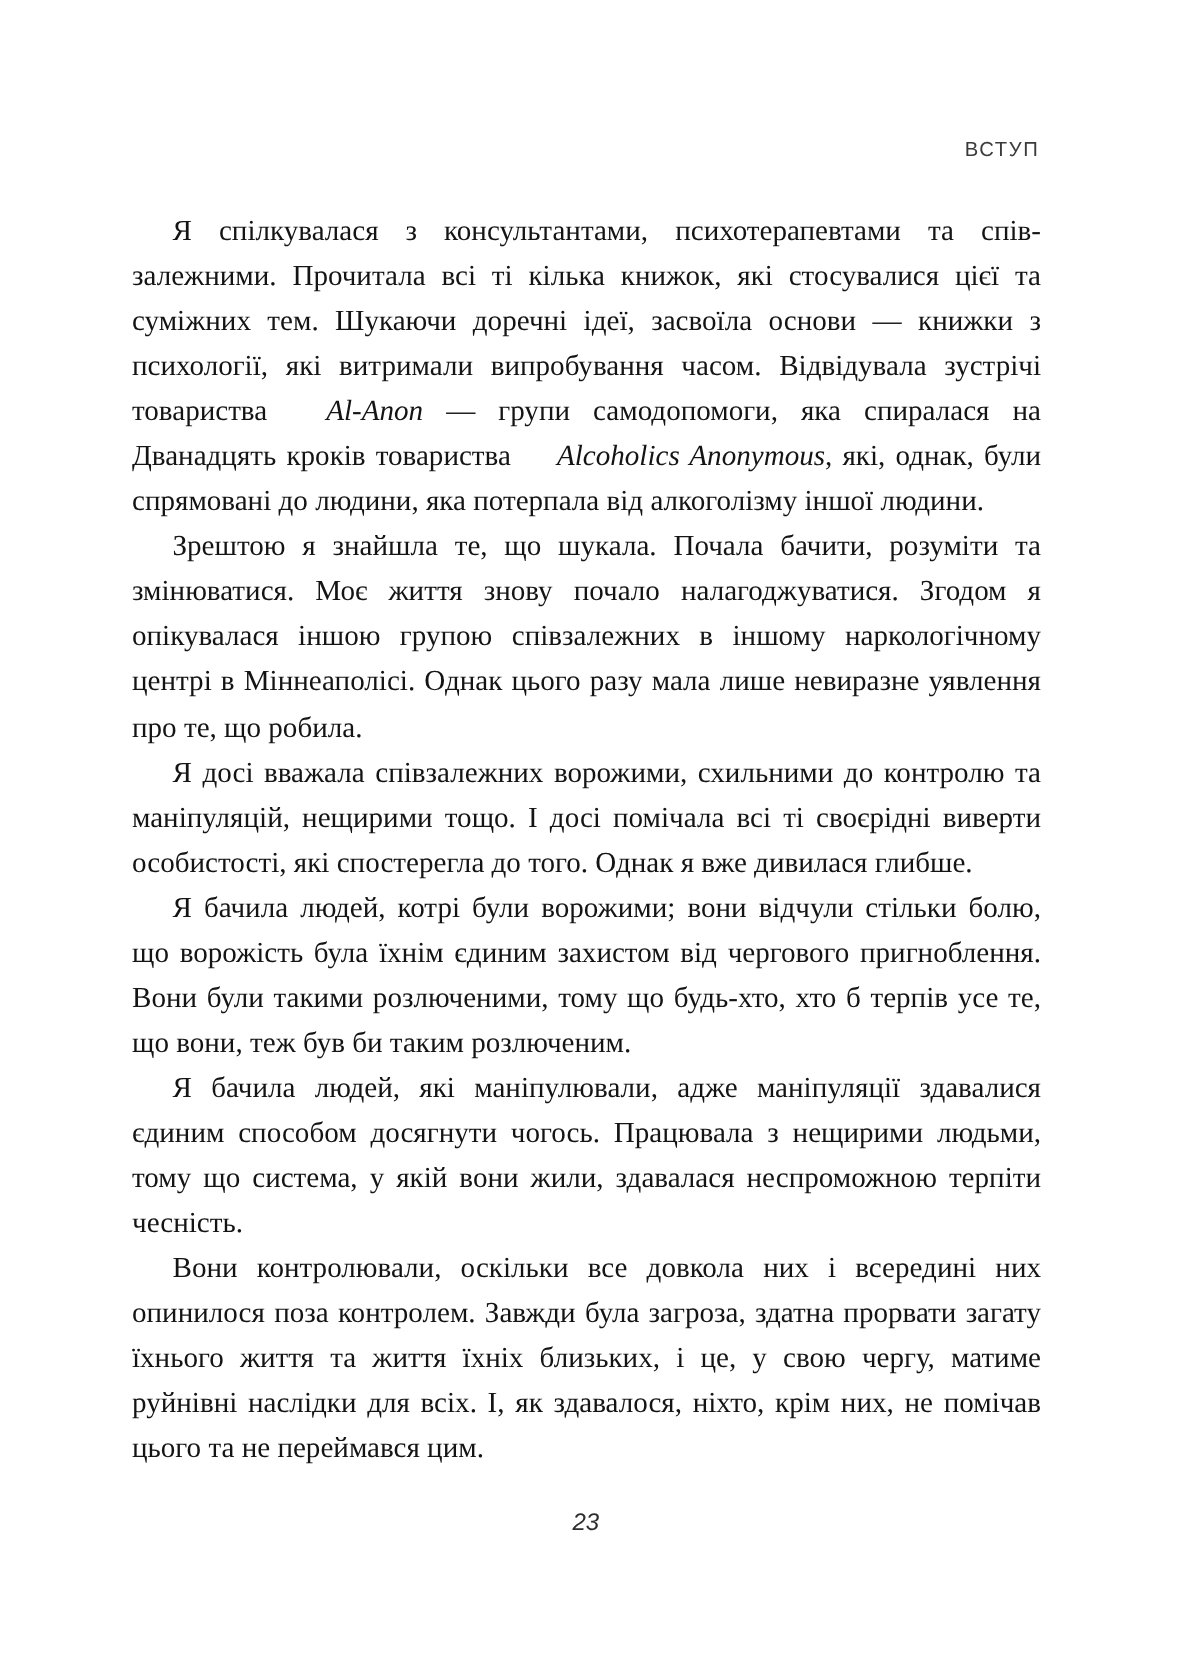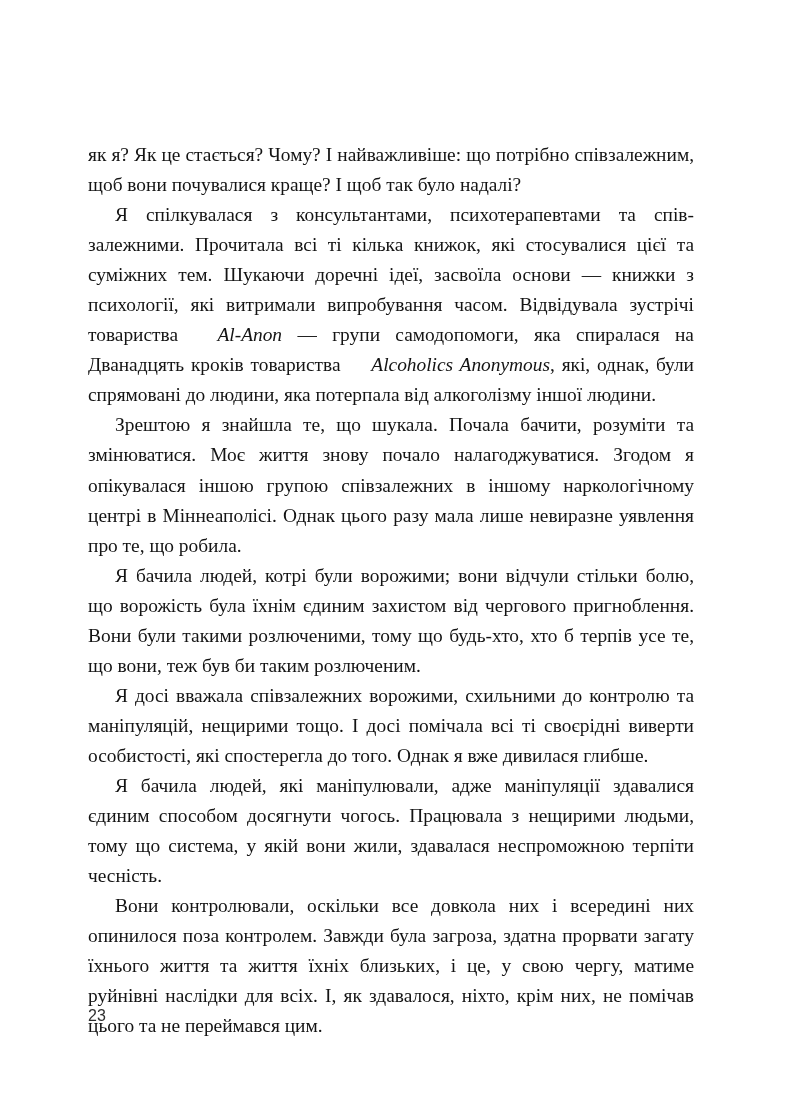"ВСТУП" div.running-head { html: none -> <div>ВСТУП</div> }
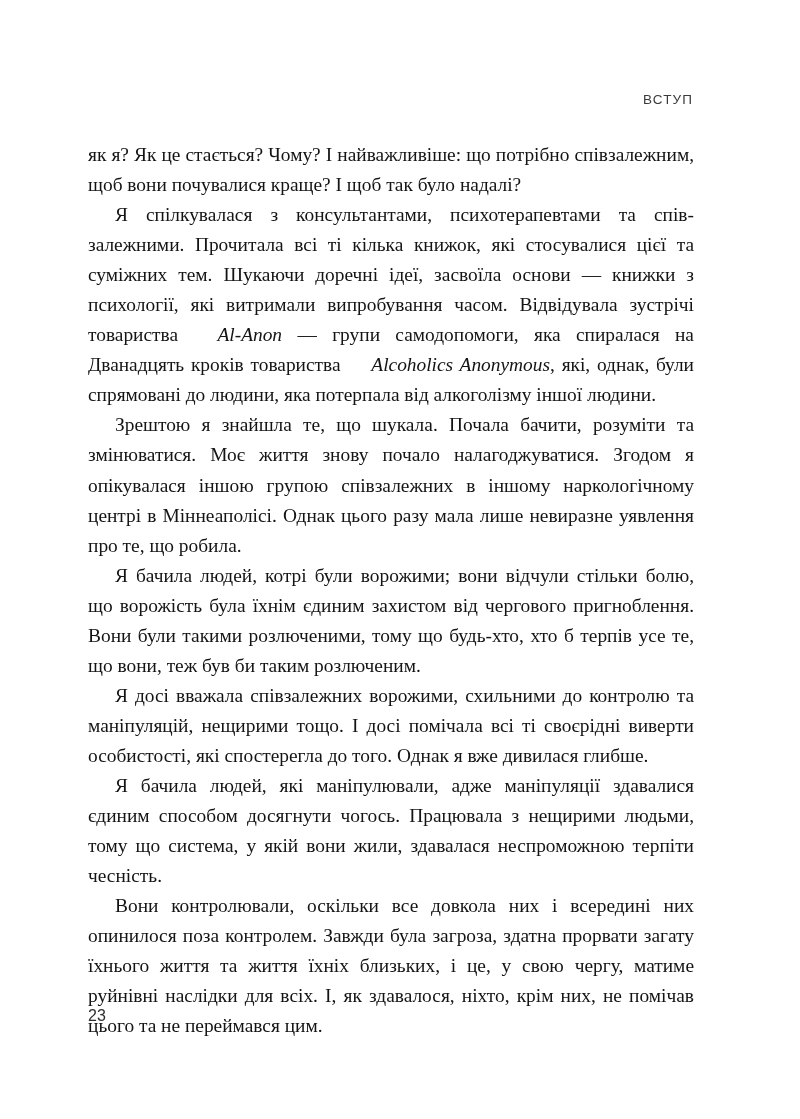"як я? Як це стається?" p { html: <p>як я? Як це стається? Чому? І найважливіше: що потрібно спів­залежним, щоб вони почувалися краще? І щоб так було надалі?</p> -> none }
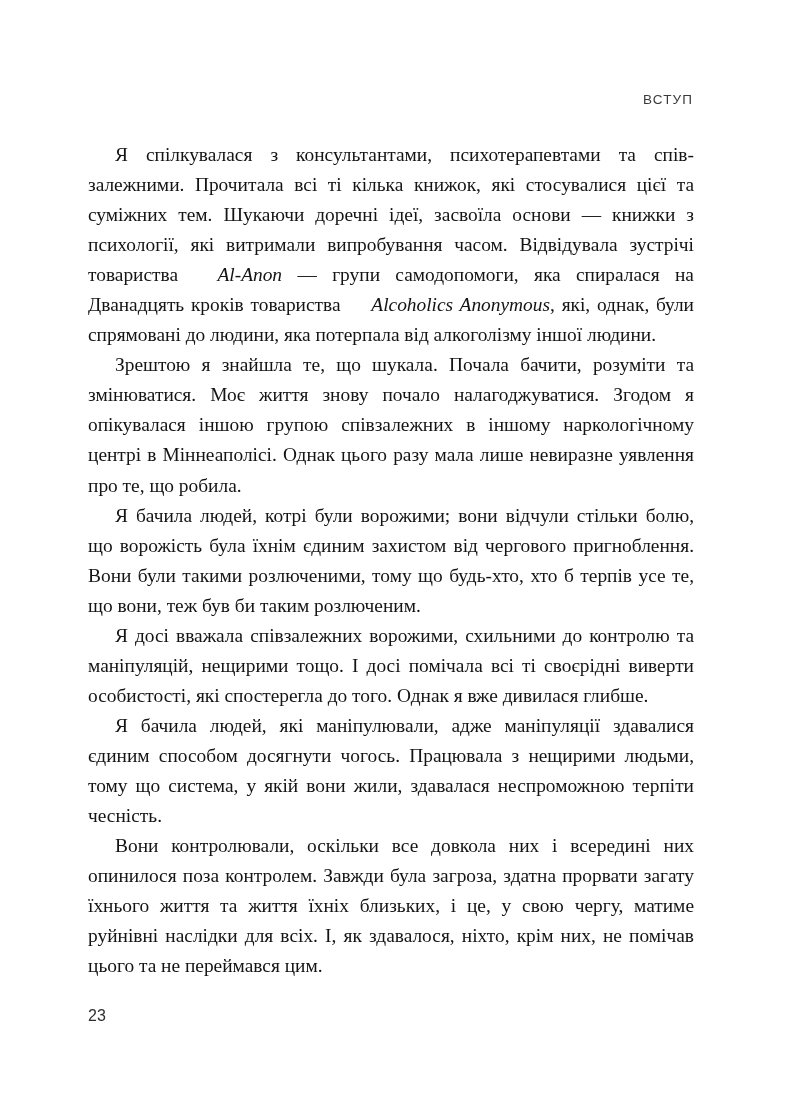"Я бачила людей, котрі були" p.indent { order: before "Я досі вважала співзалежних ворожими," -> after "Я досі вважала співзалежних ворожими," }
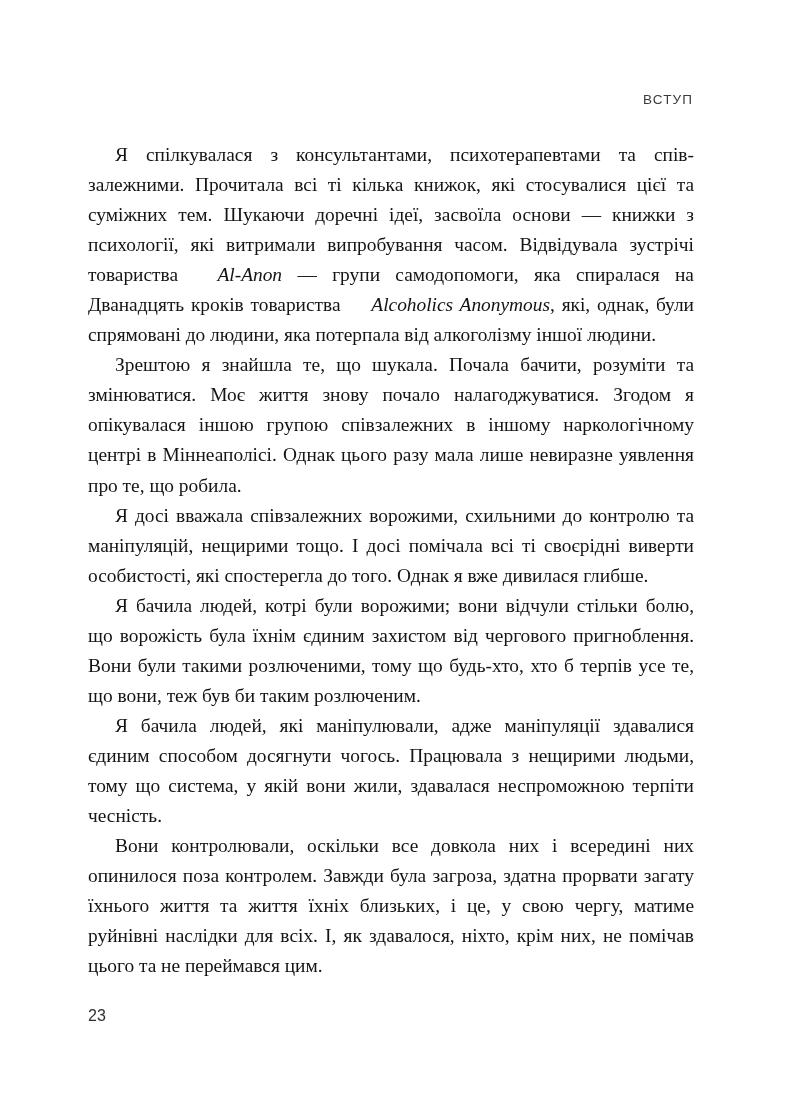"23" .folio { font-style: none -> italic; text-align: left -> center }
